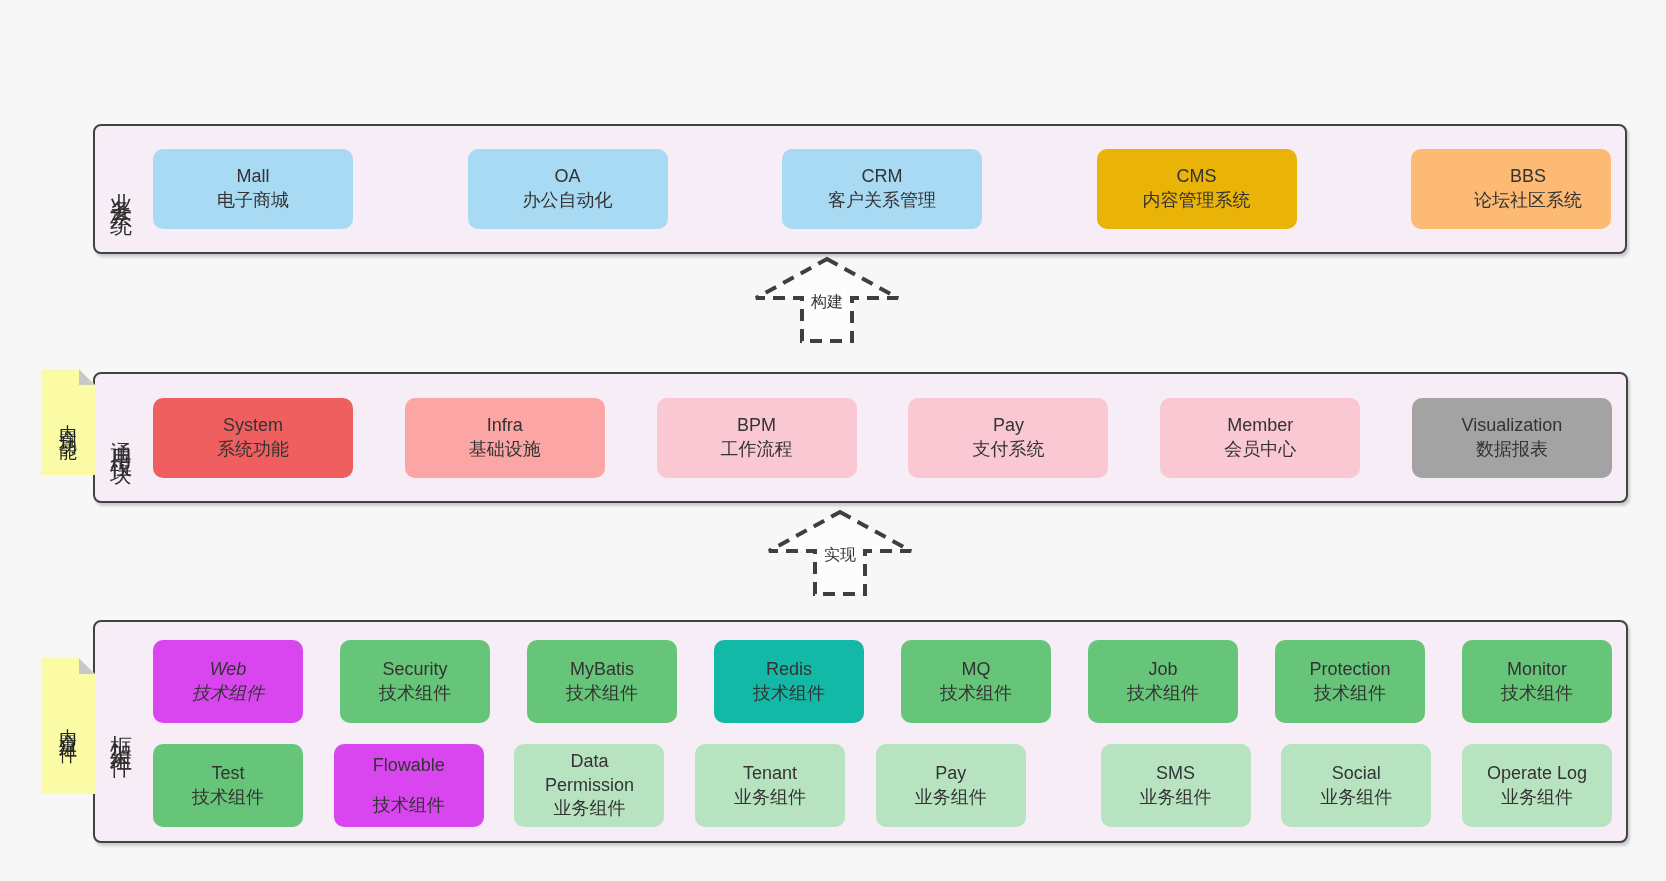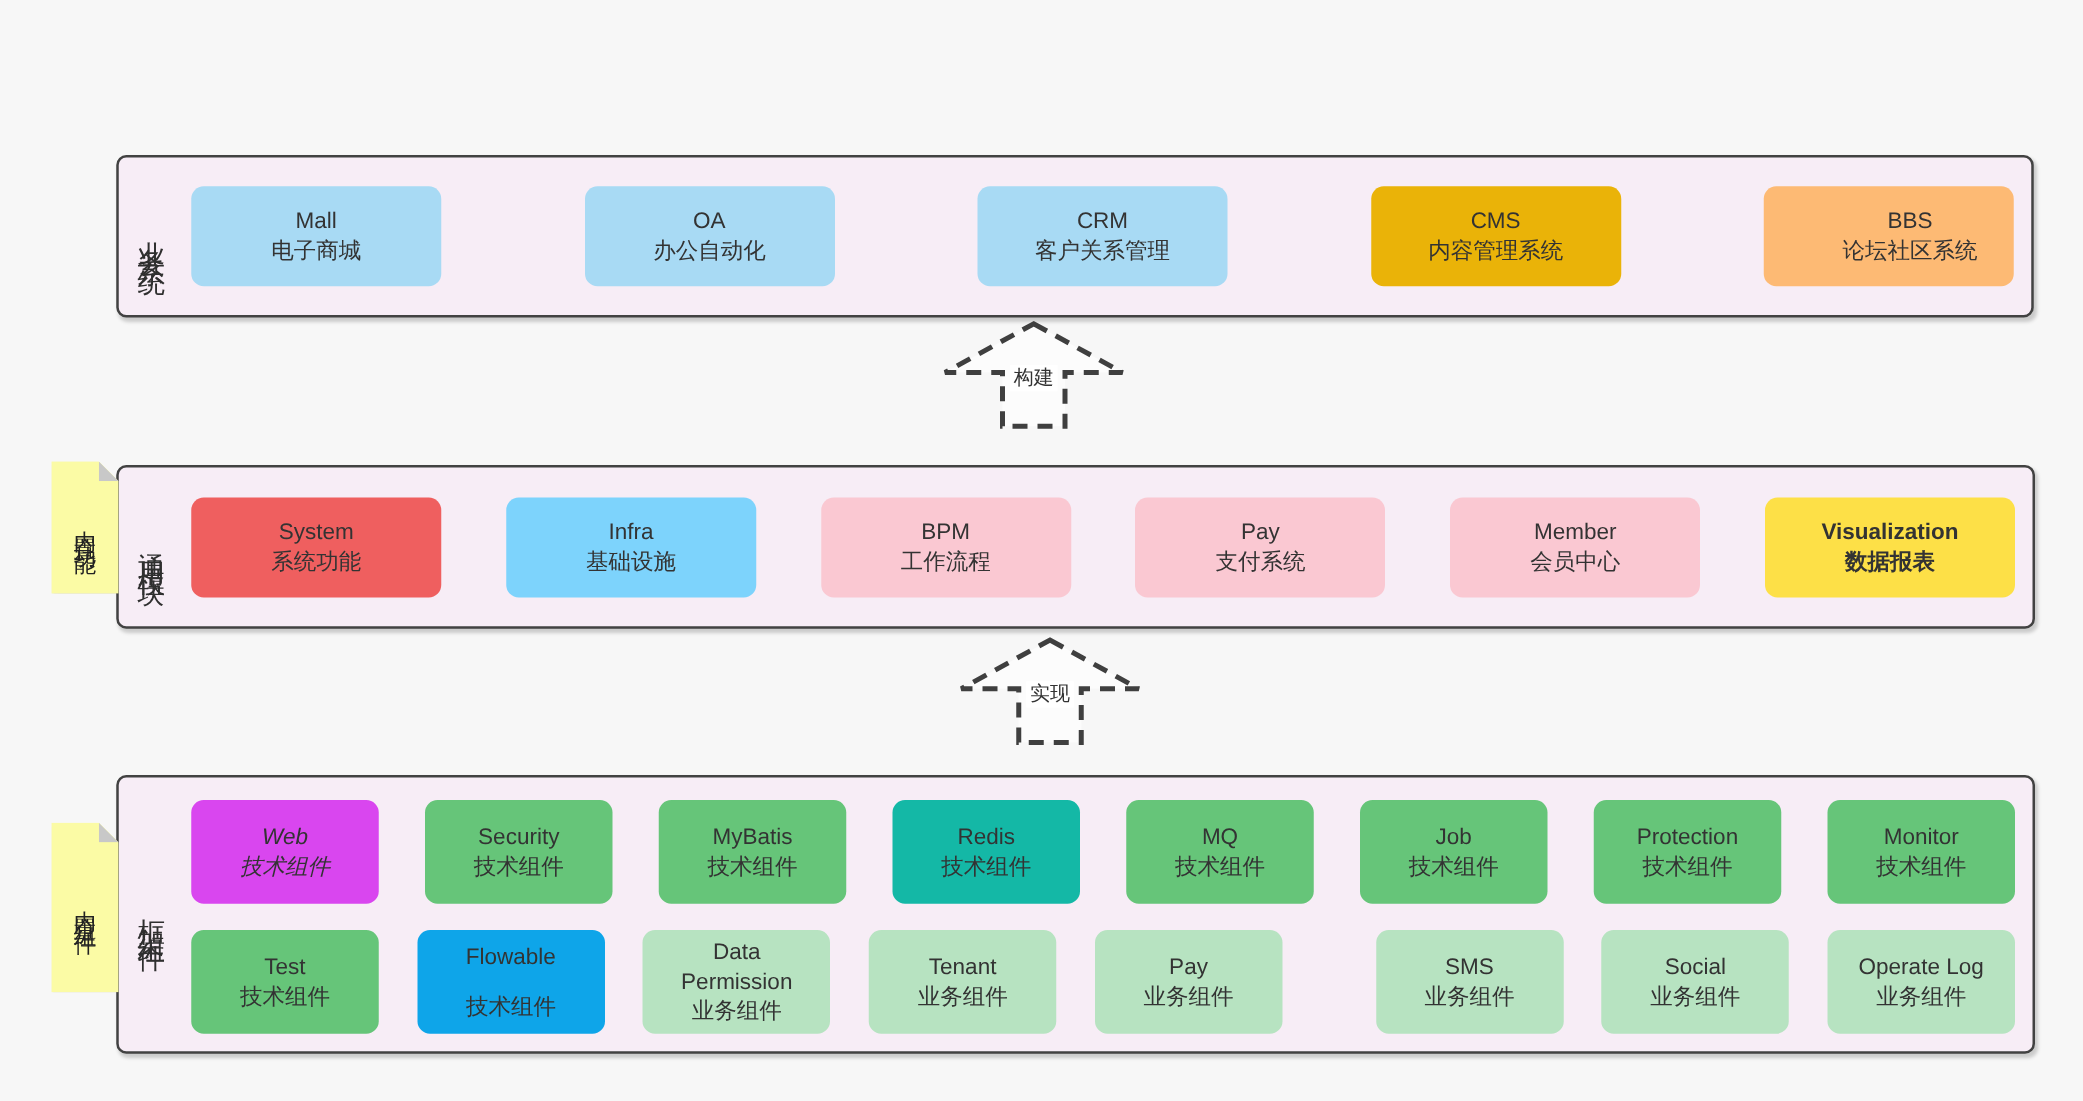"Infra" div.box { background: #7dd3fc -> #fca5a5 }
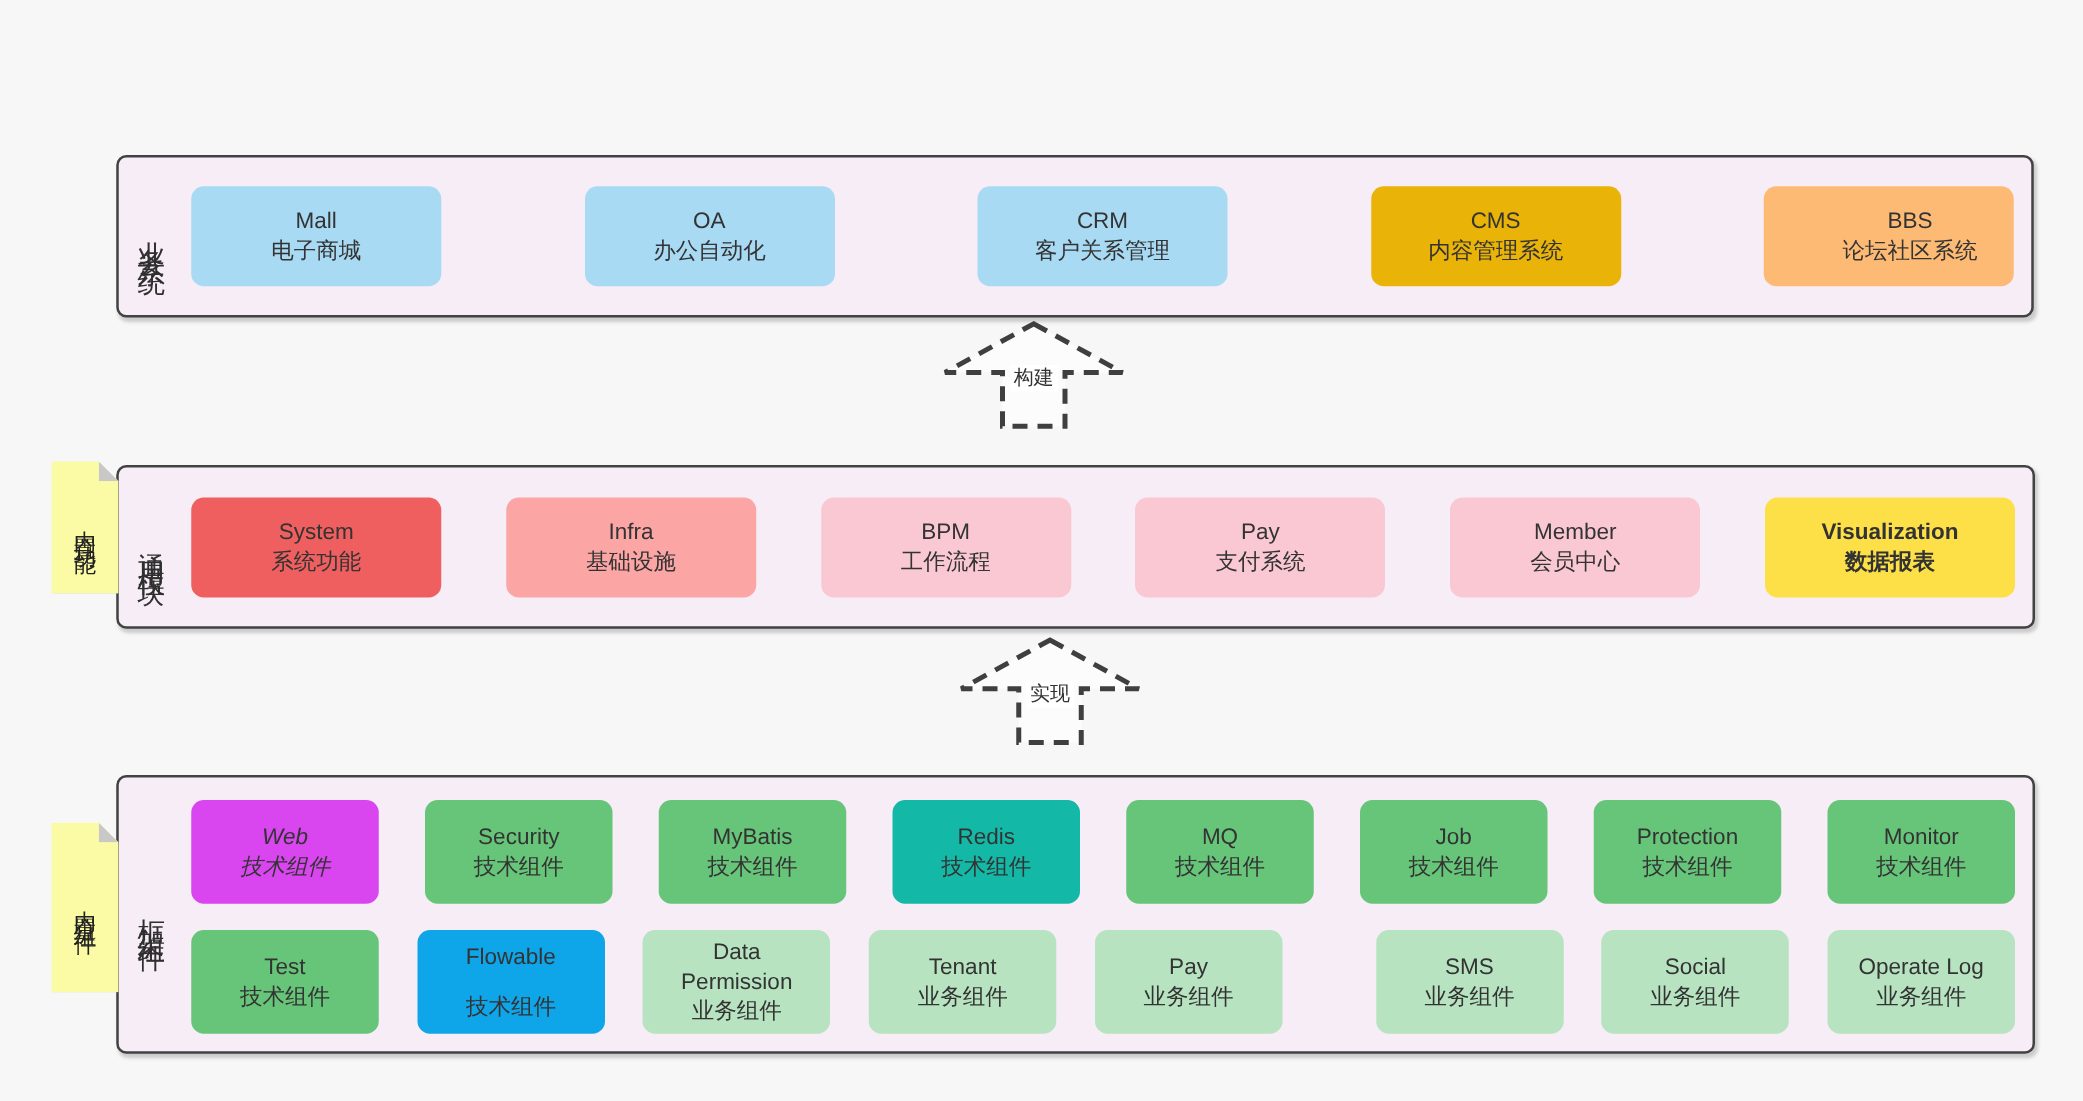"Visualization" div.box { background: #fde047 -> #a3a3a3; font-weight: bold -> none }
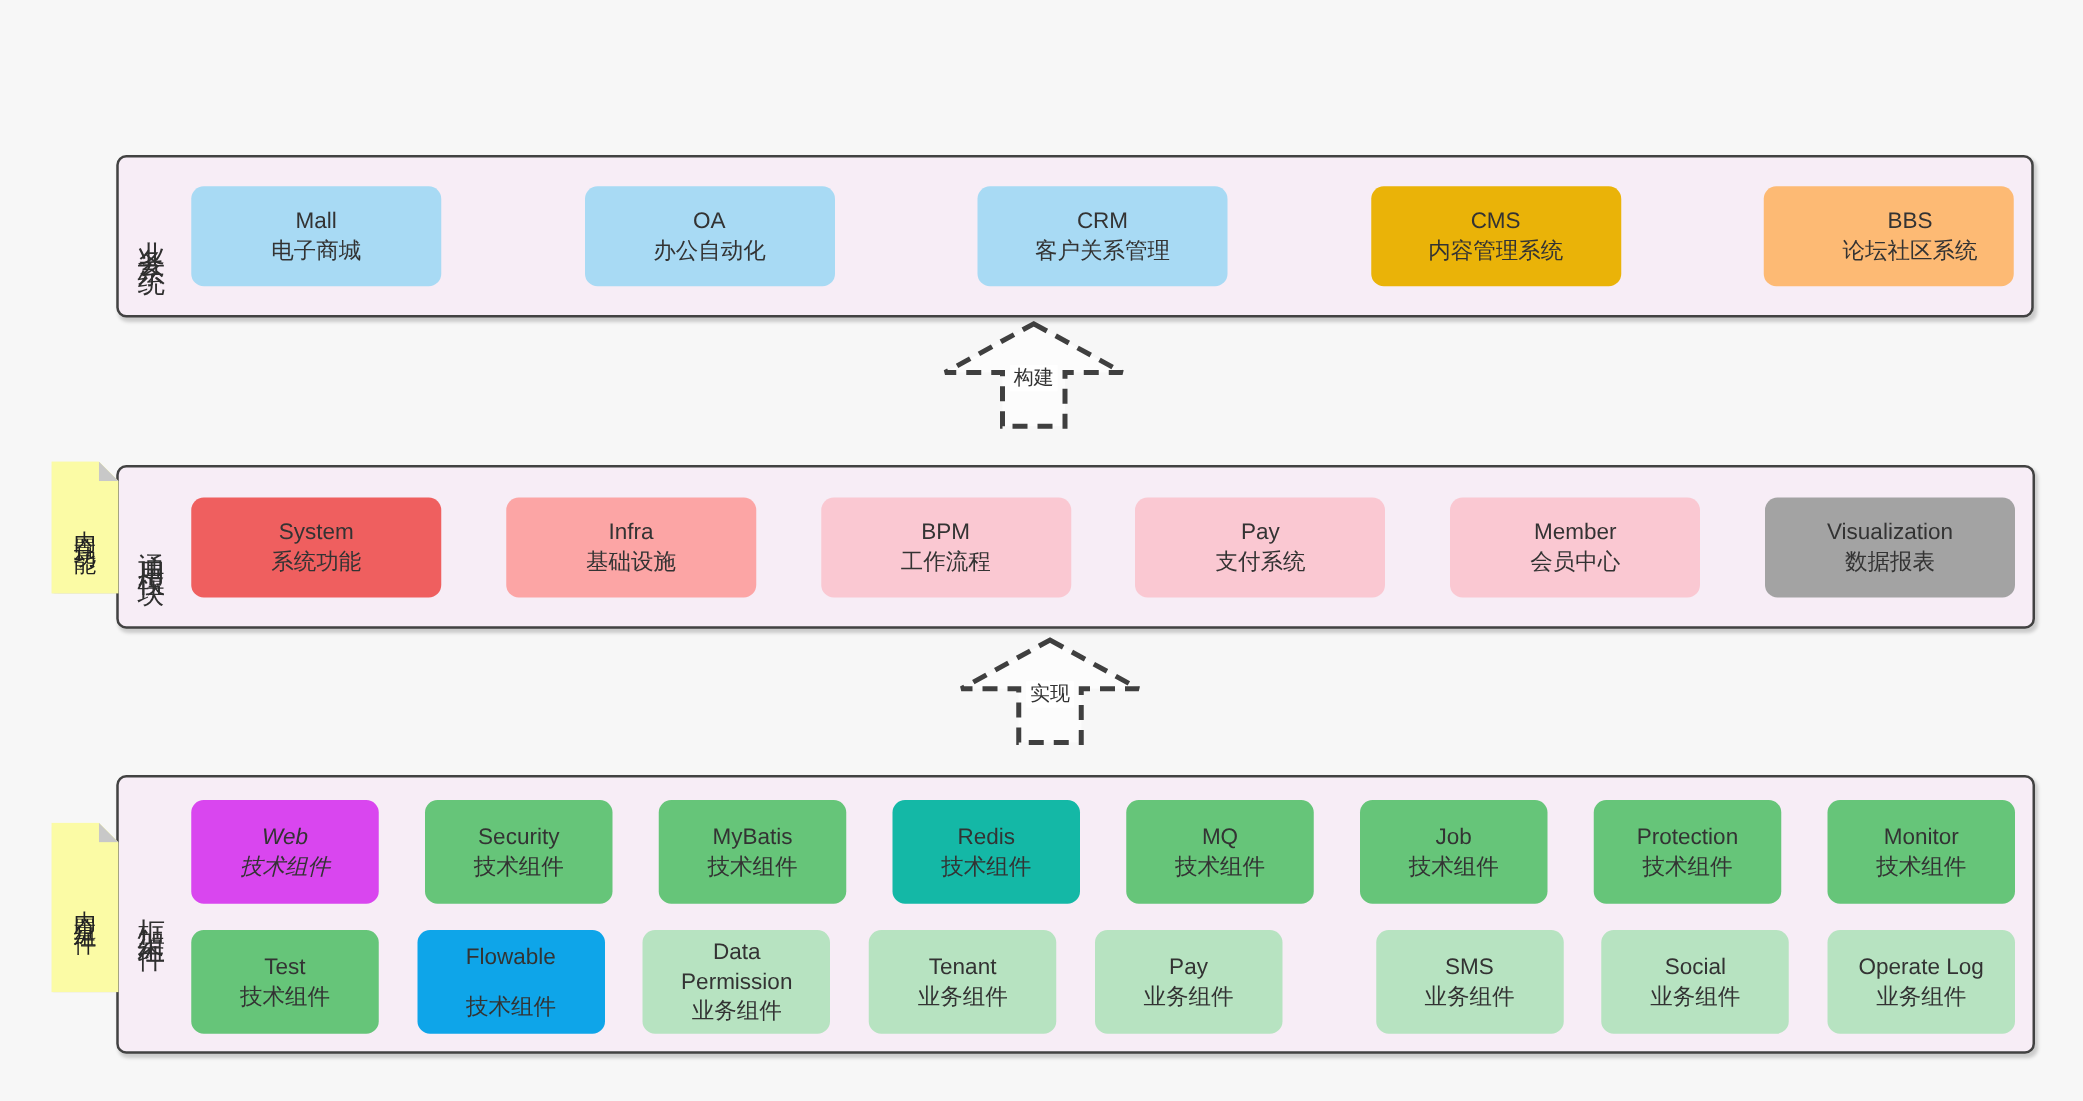"Flowable" div.box { background: #0ea5e9 -> #d946ef }
